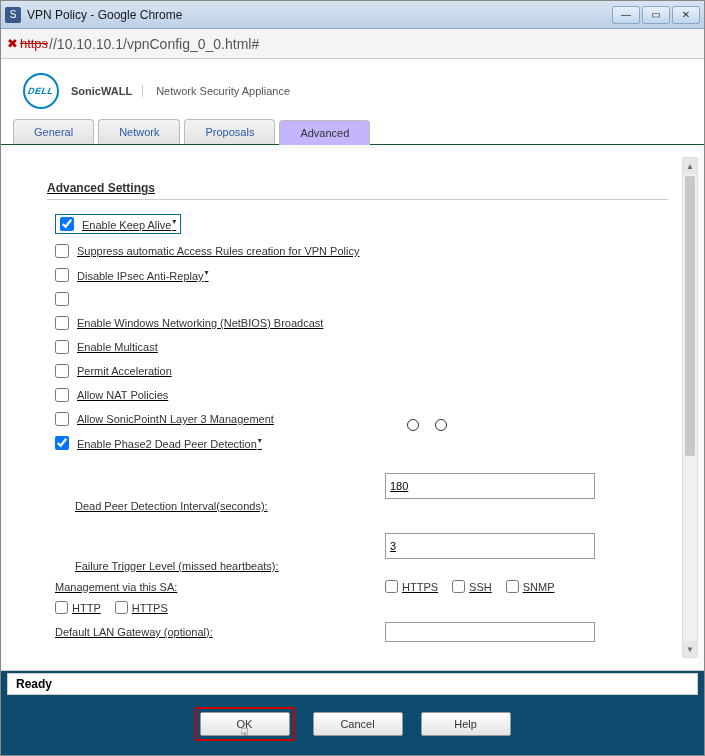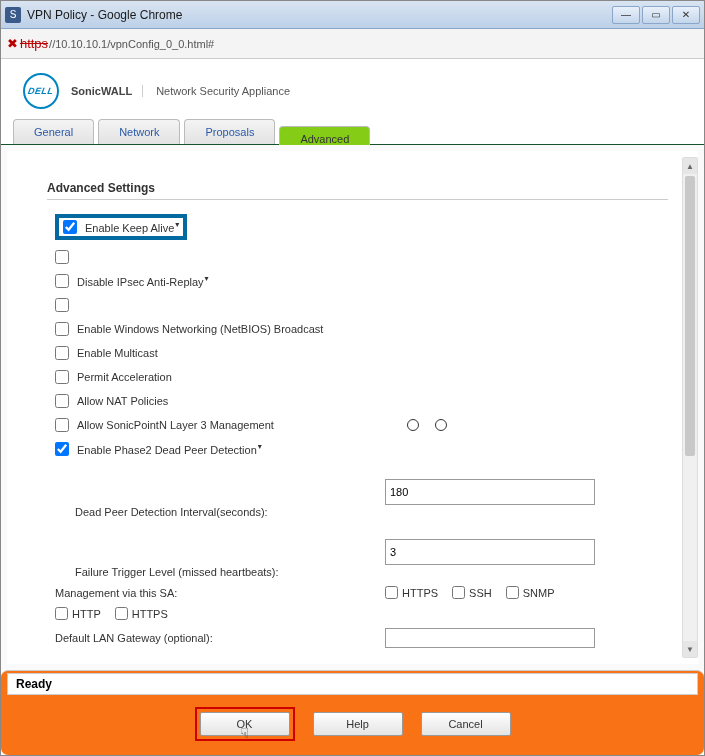"//10.10.10.1/vpnConfig_0_0.html#" .addrbar .url { font-size: 11px -> 14px }
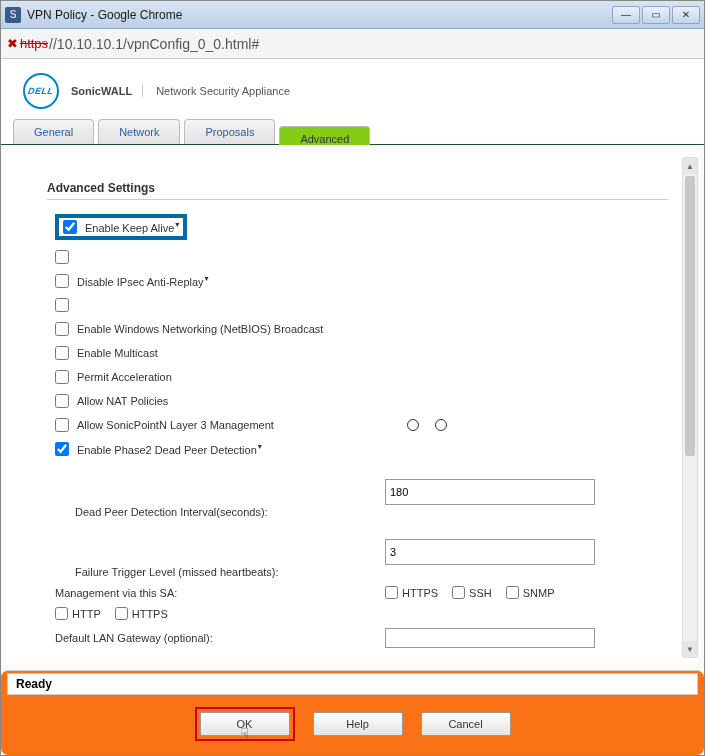"Advanced" .tab.active { background: #84cc16 -> #c4b5fd; top: 7px -> 1px }
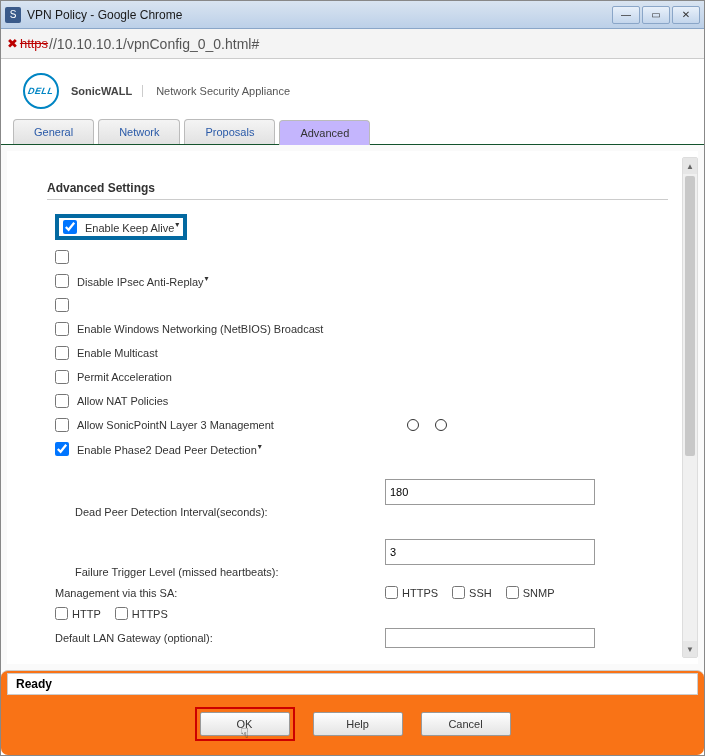"Advanced Settings" div.content { text-decoration: none -> underline }
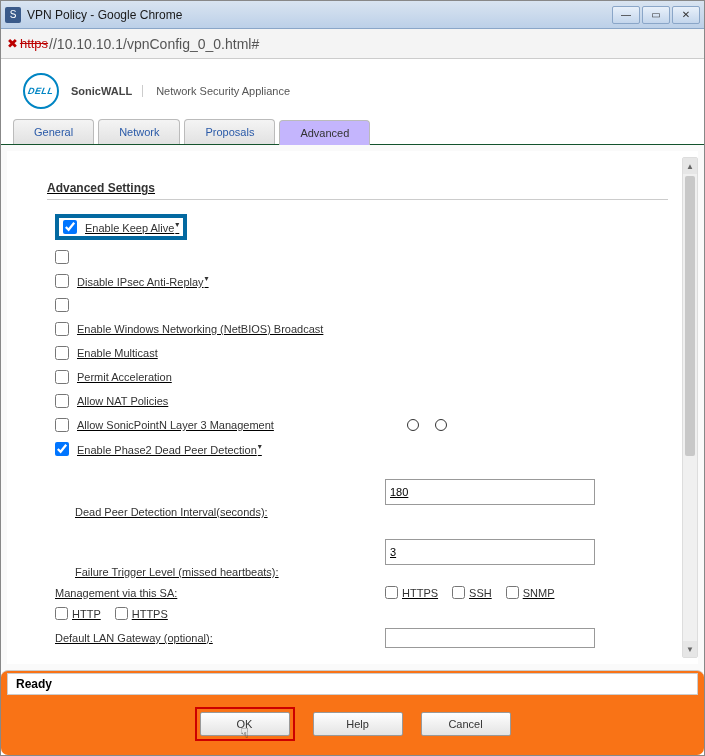"Enable Keep Alive▾" .highlight-red { border: 4px solid #0369a1 -> 1px solid #0369a1 }
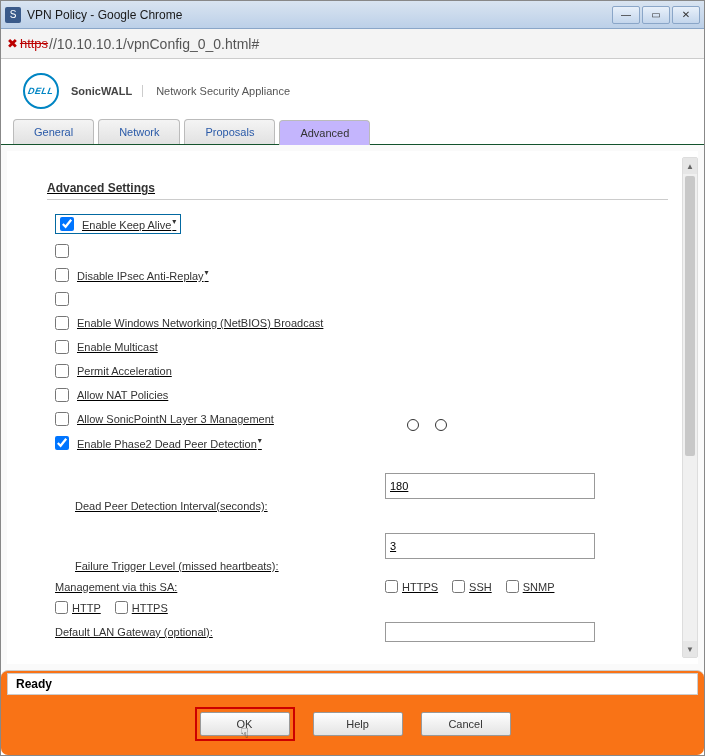"Suppress automatic Access Rules creation" label { html: none -> <label>Suppress automatic Access Rules creation for VPN Policy</label> }
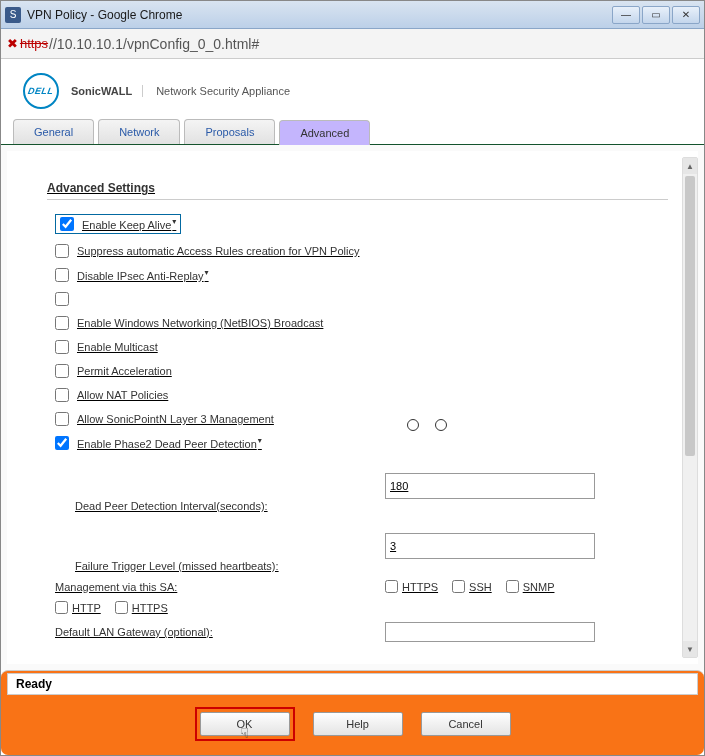"Ready" .footer { background: #f97316 -> #0c4a6e; border-radius: 7px -> none }
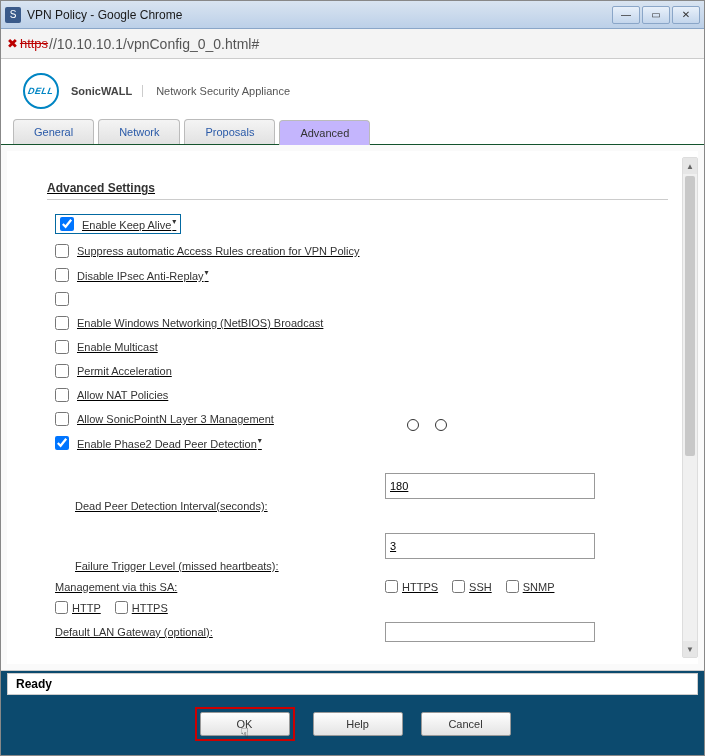"Help" button.btn { order: before "Cancel" -> after "Cancel" }
